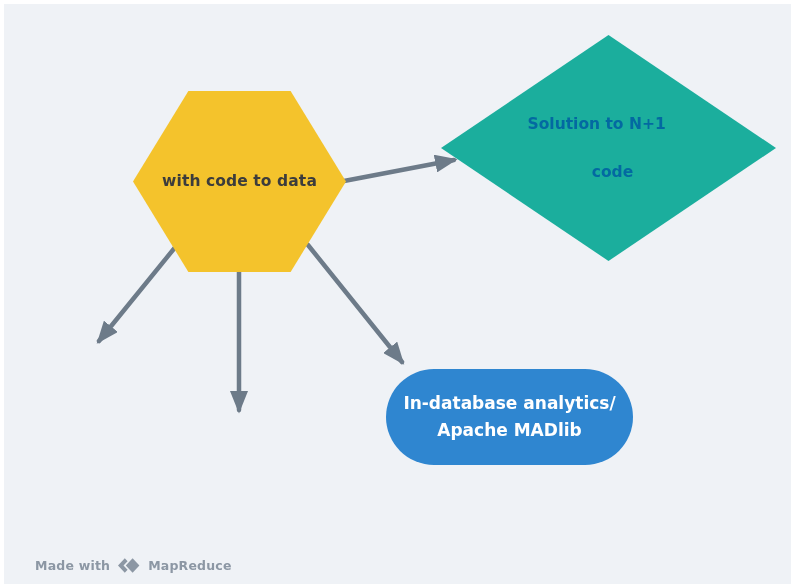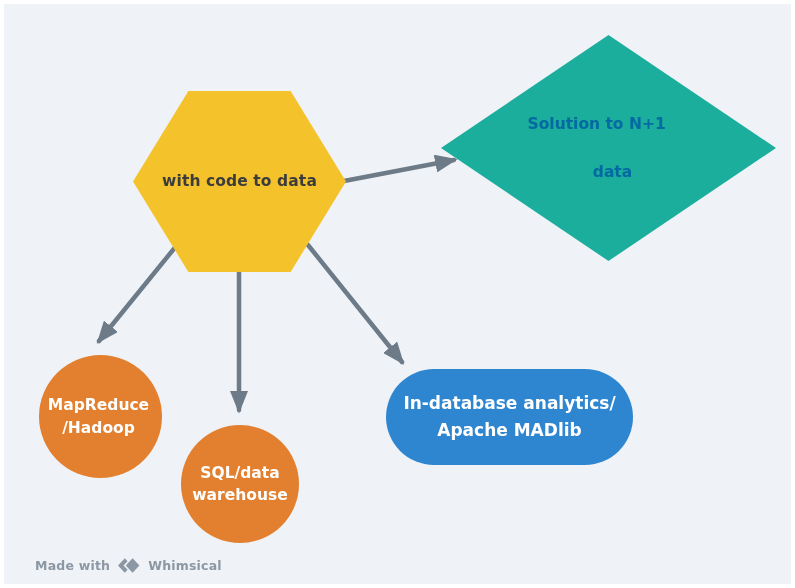"data" span.lastline { text: data -> code }
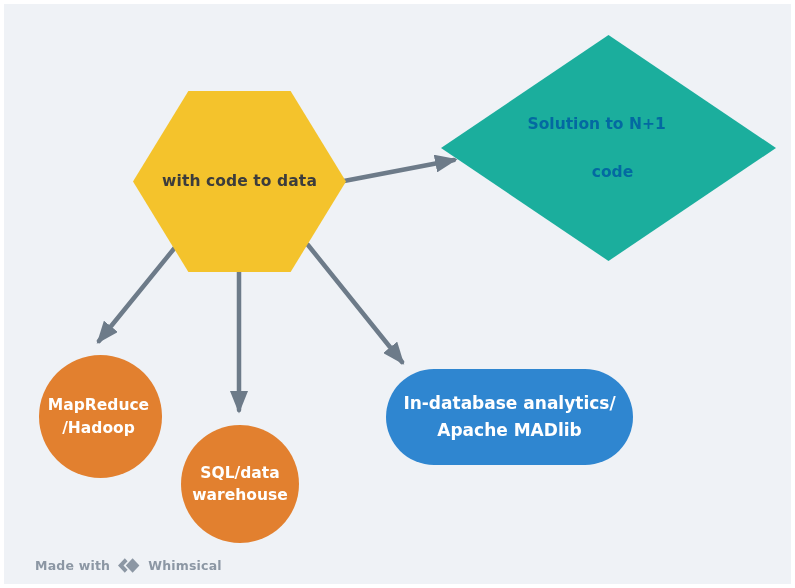"MapReduce" div.node { html: <div> <div></div> <div>MapReduce /Hadoop</div> </div> -> none }
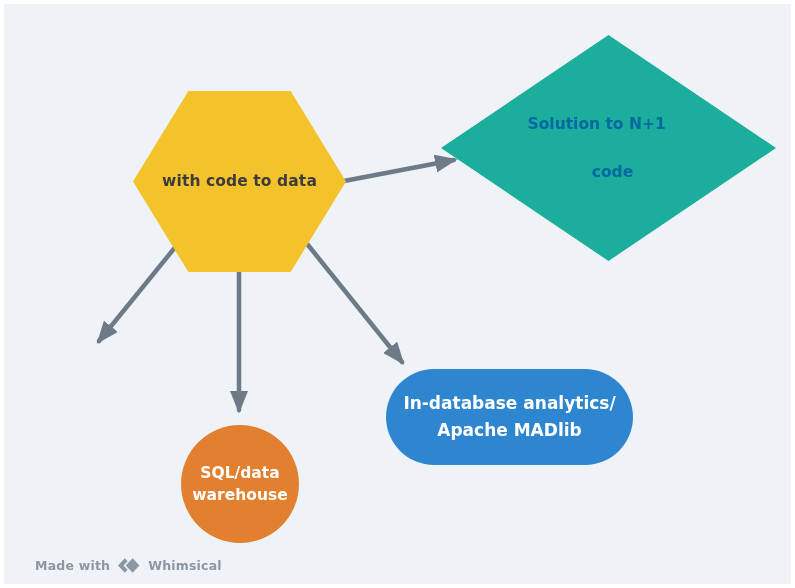"SQL/data" div.node { html: <div> <div></div> <div>SQL/data warehouse</div> </div> -> none }
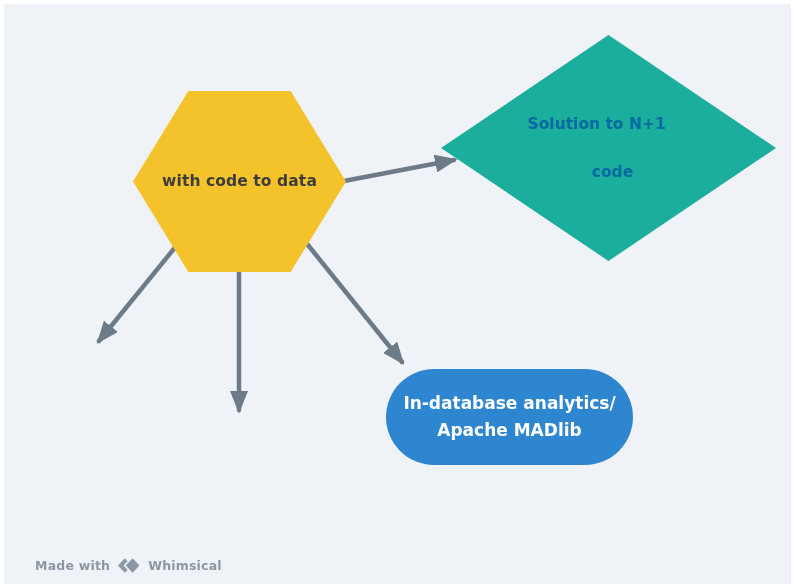"Whimsical" span { text: Whimsical -> MapReduce }
